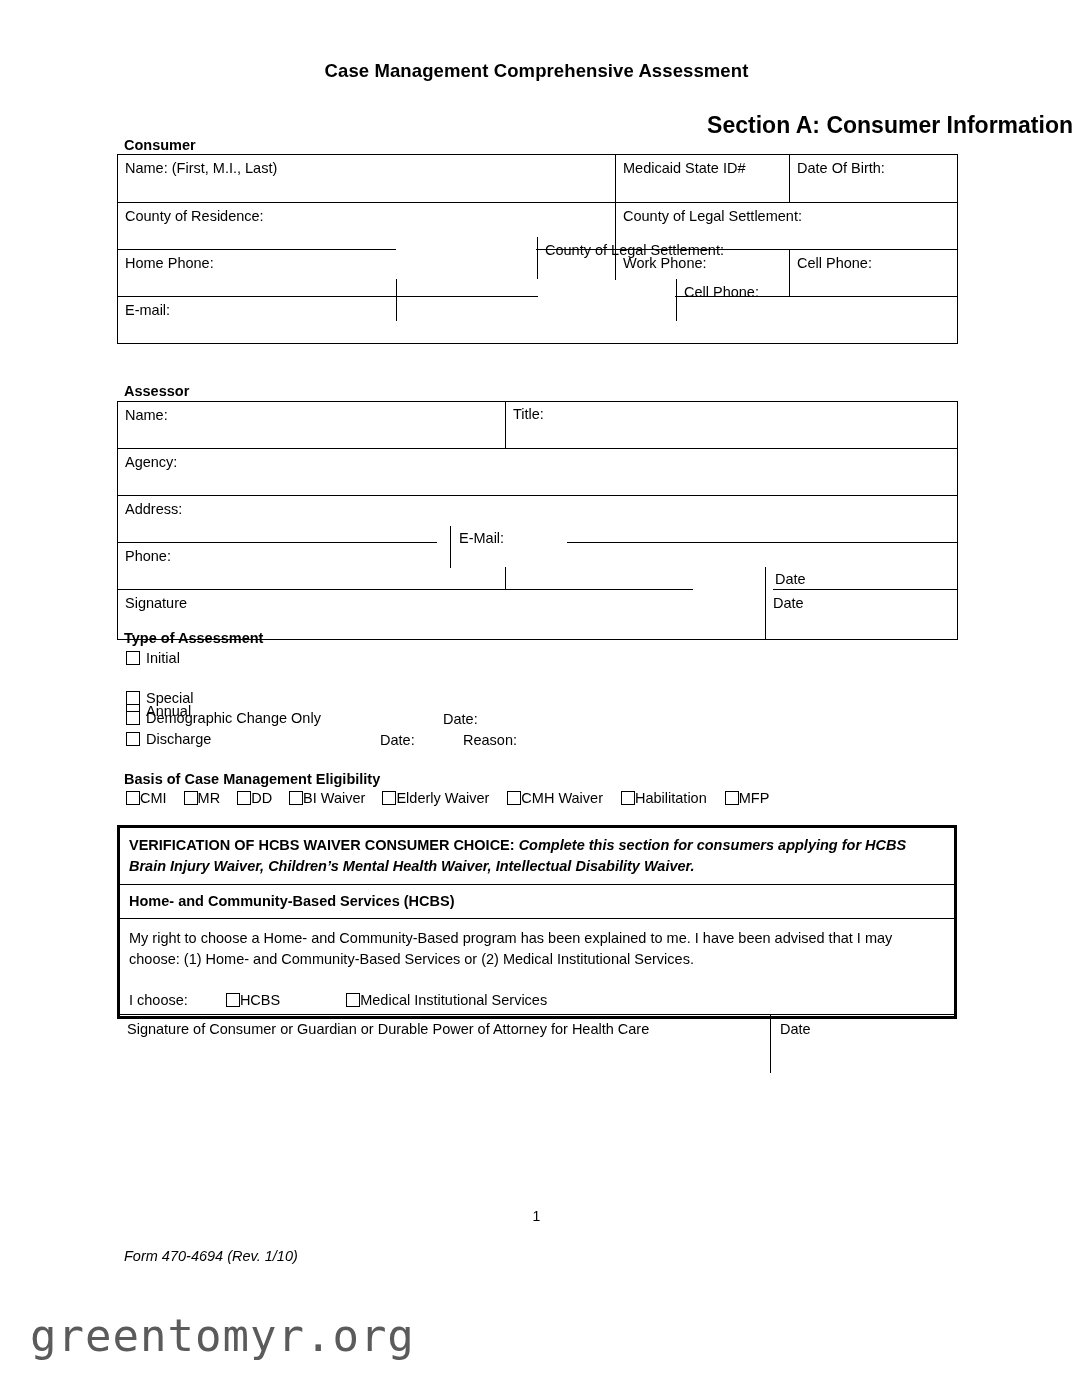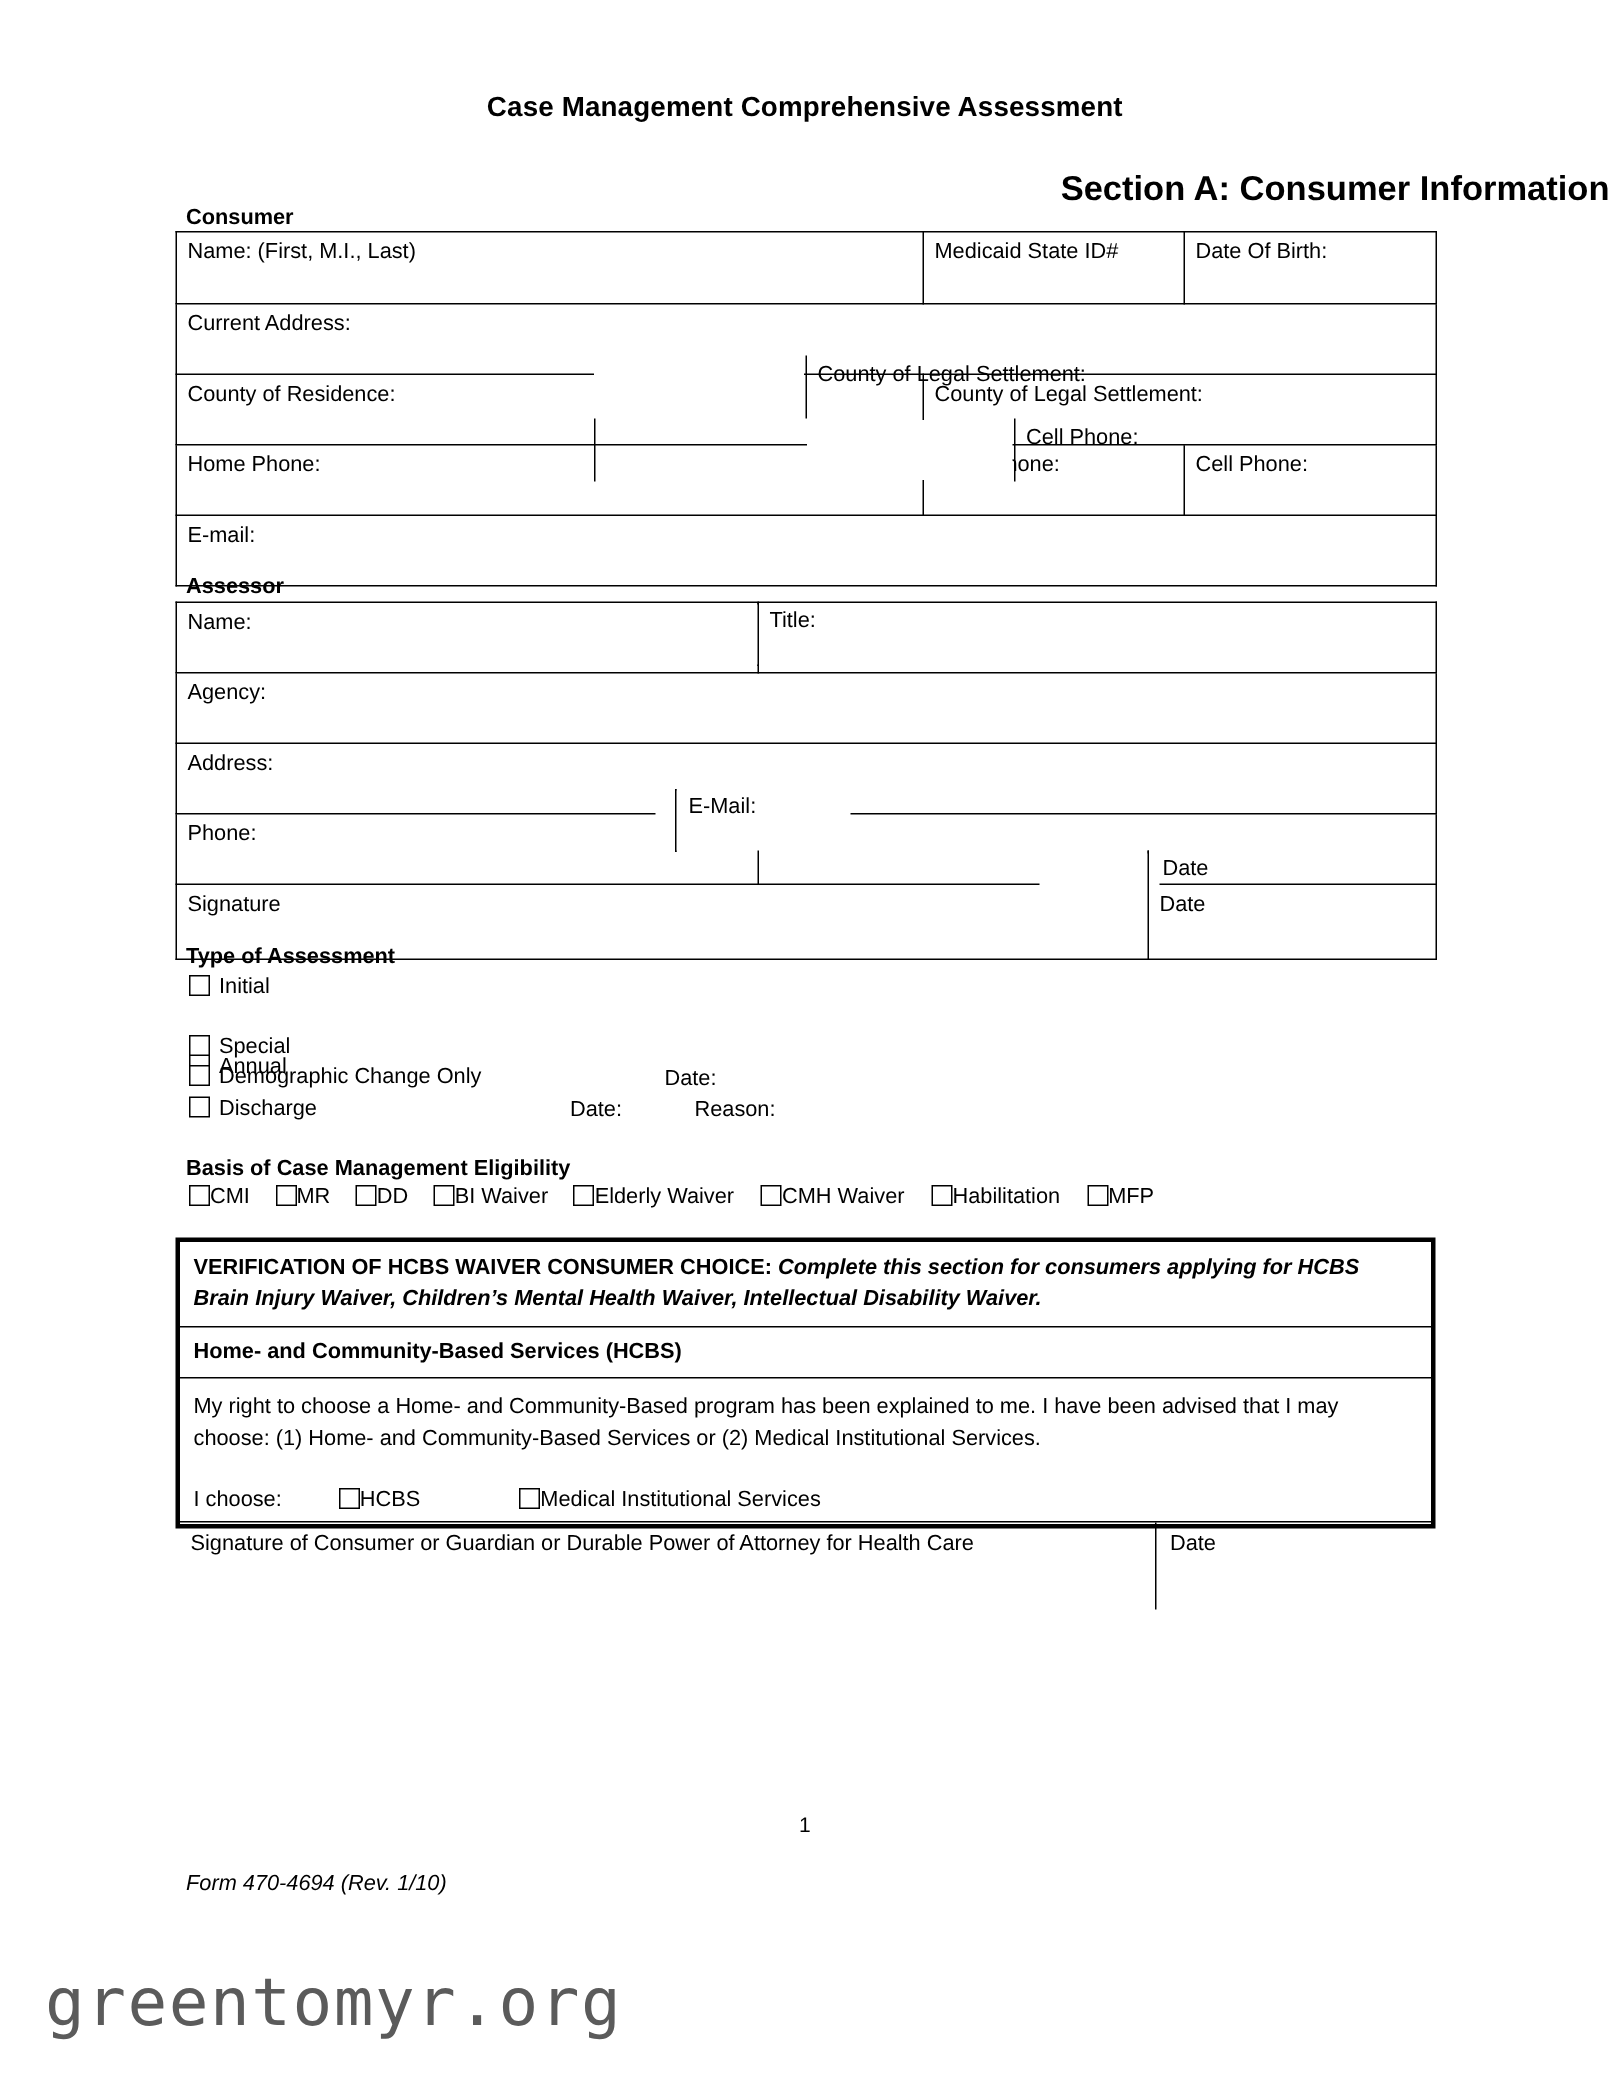"Current Address:" tr { html: <tr> <td><span>Current Address:</span></td> </tr> -> none }
